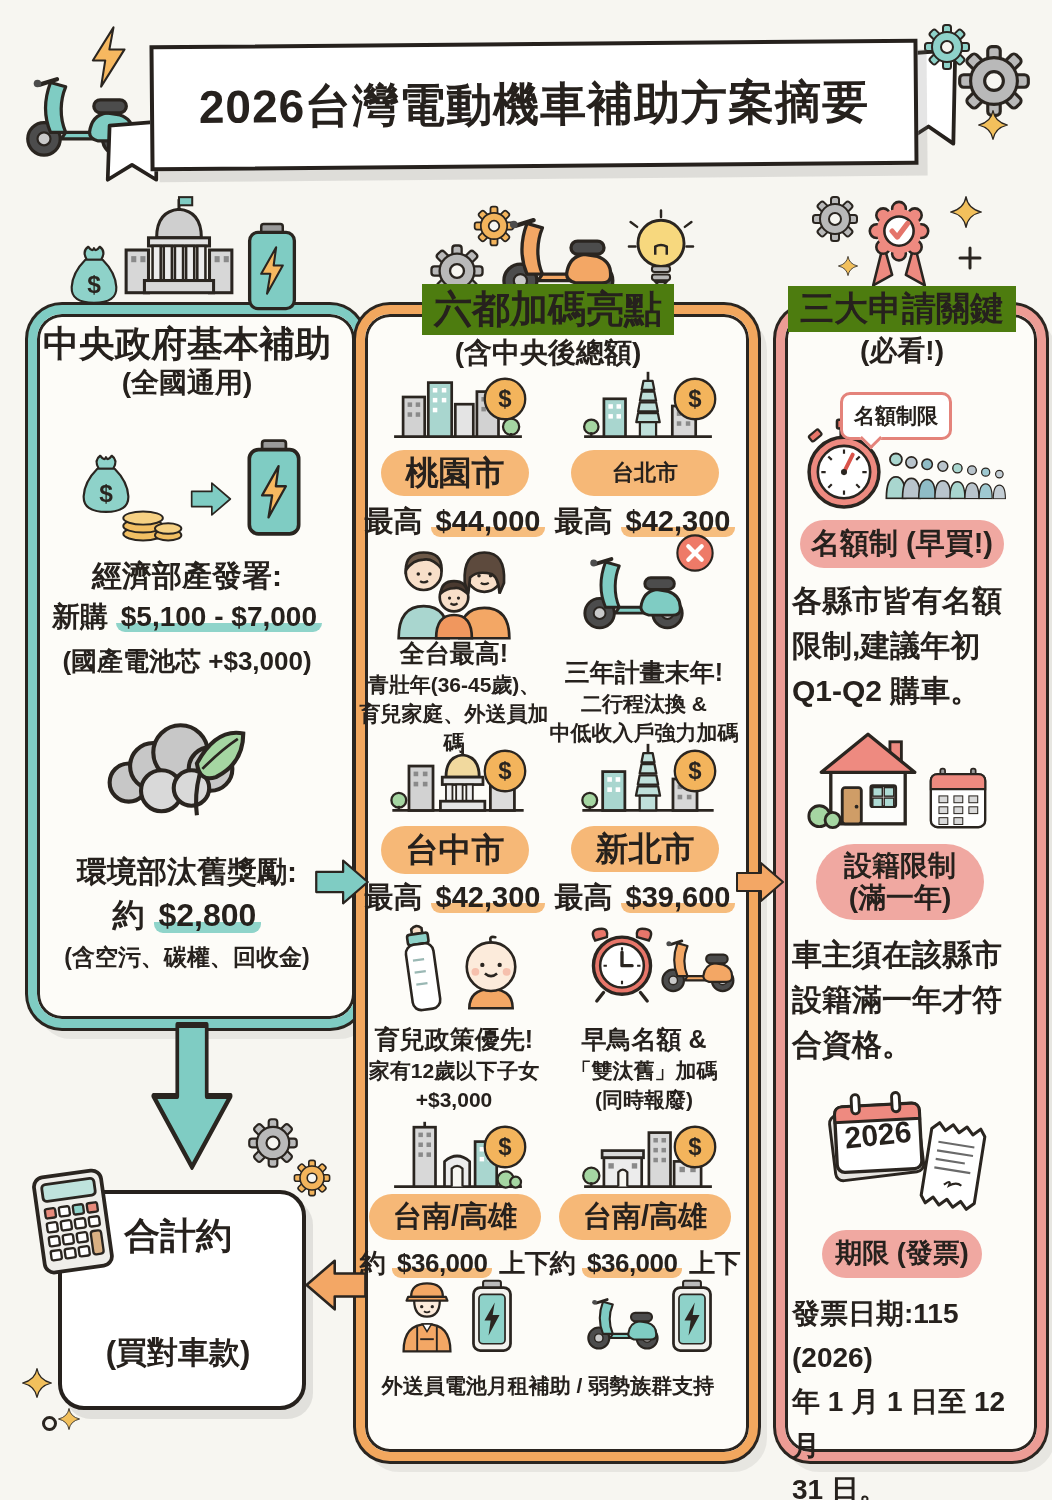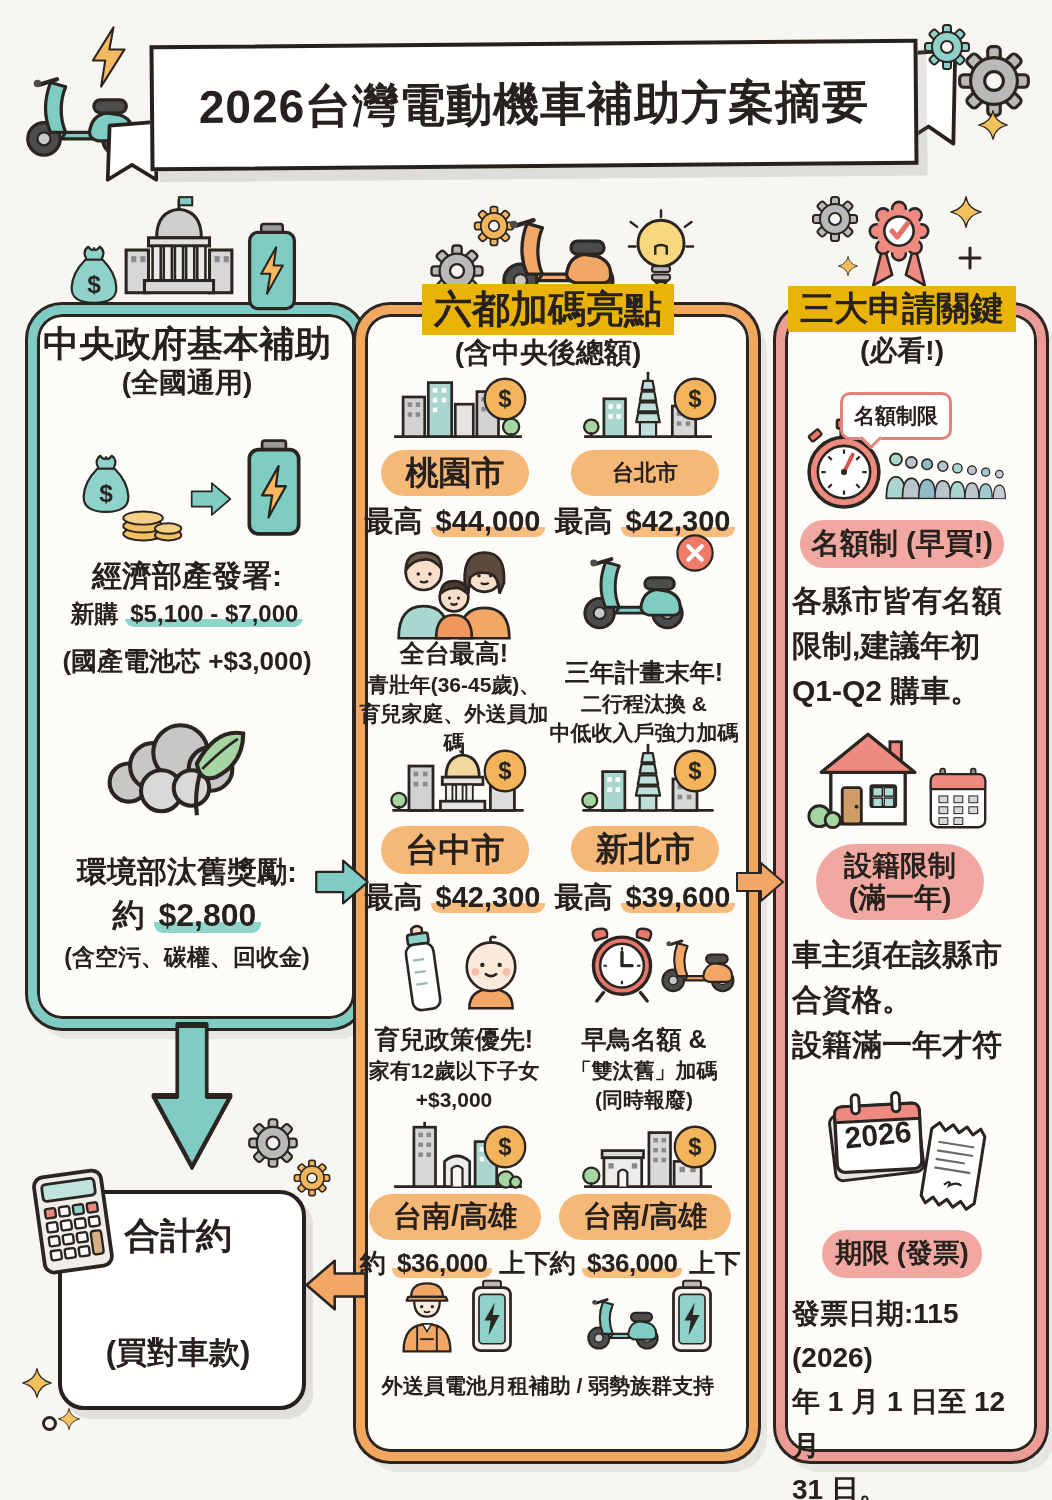"六都加碼亮點" .mask { background: #eab308 -> #4d7c0f }
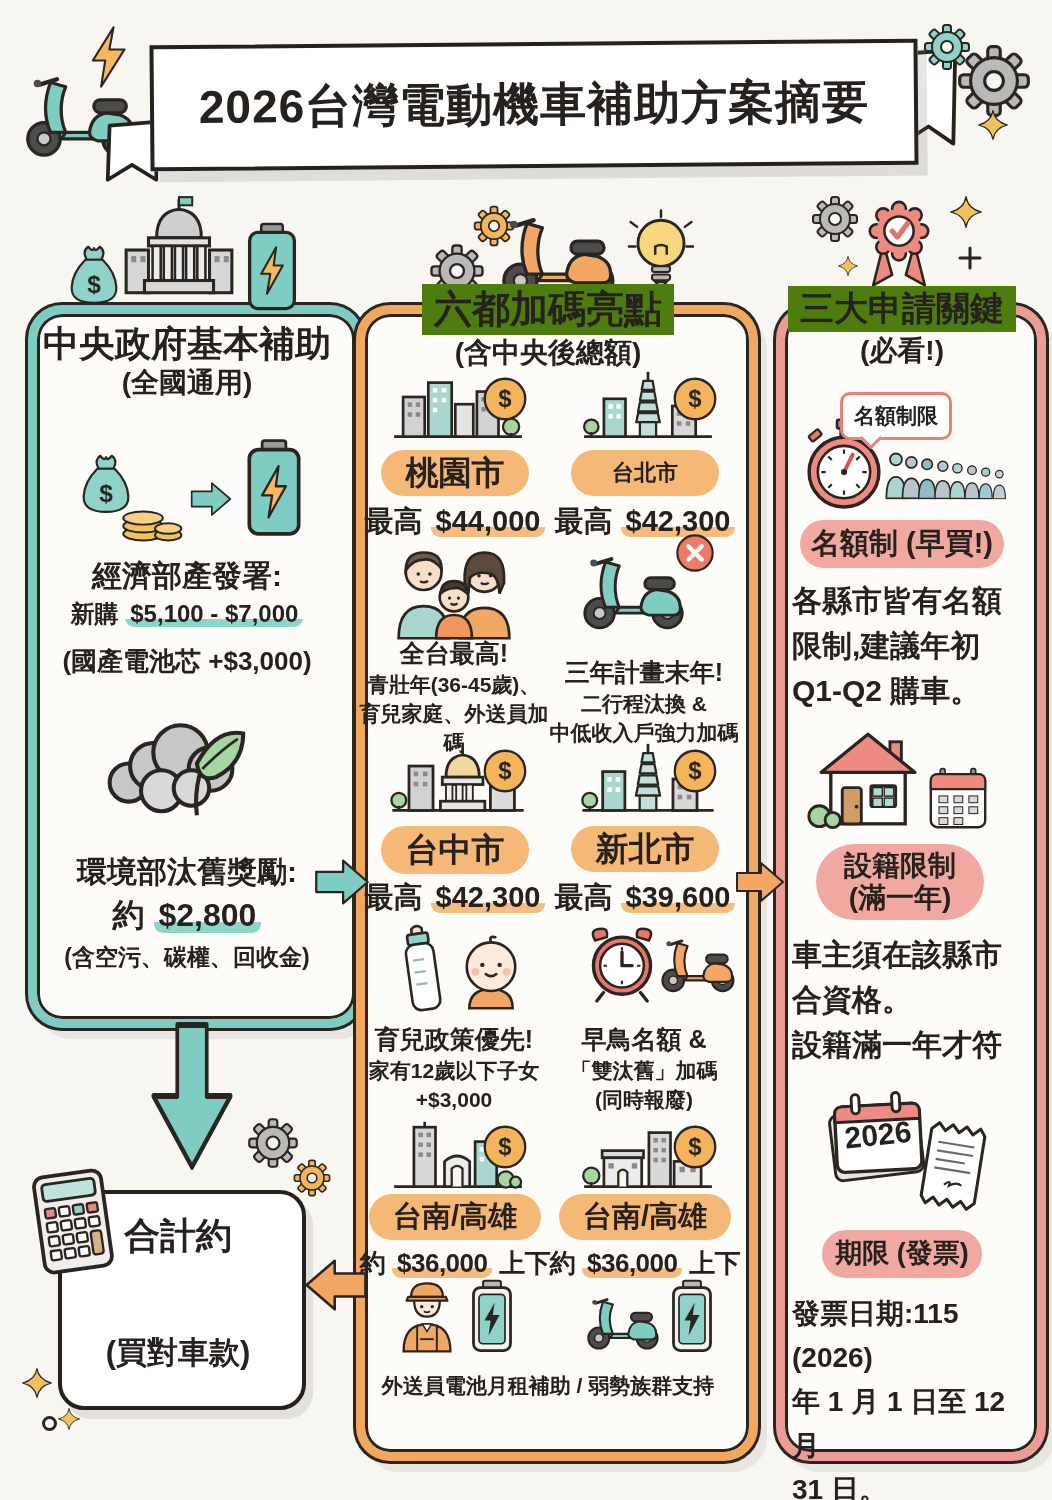"新購 $5,100 - $7,000" div.amt { font-size: 24px -> 28px }
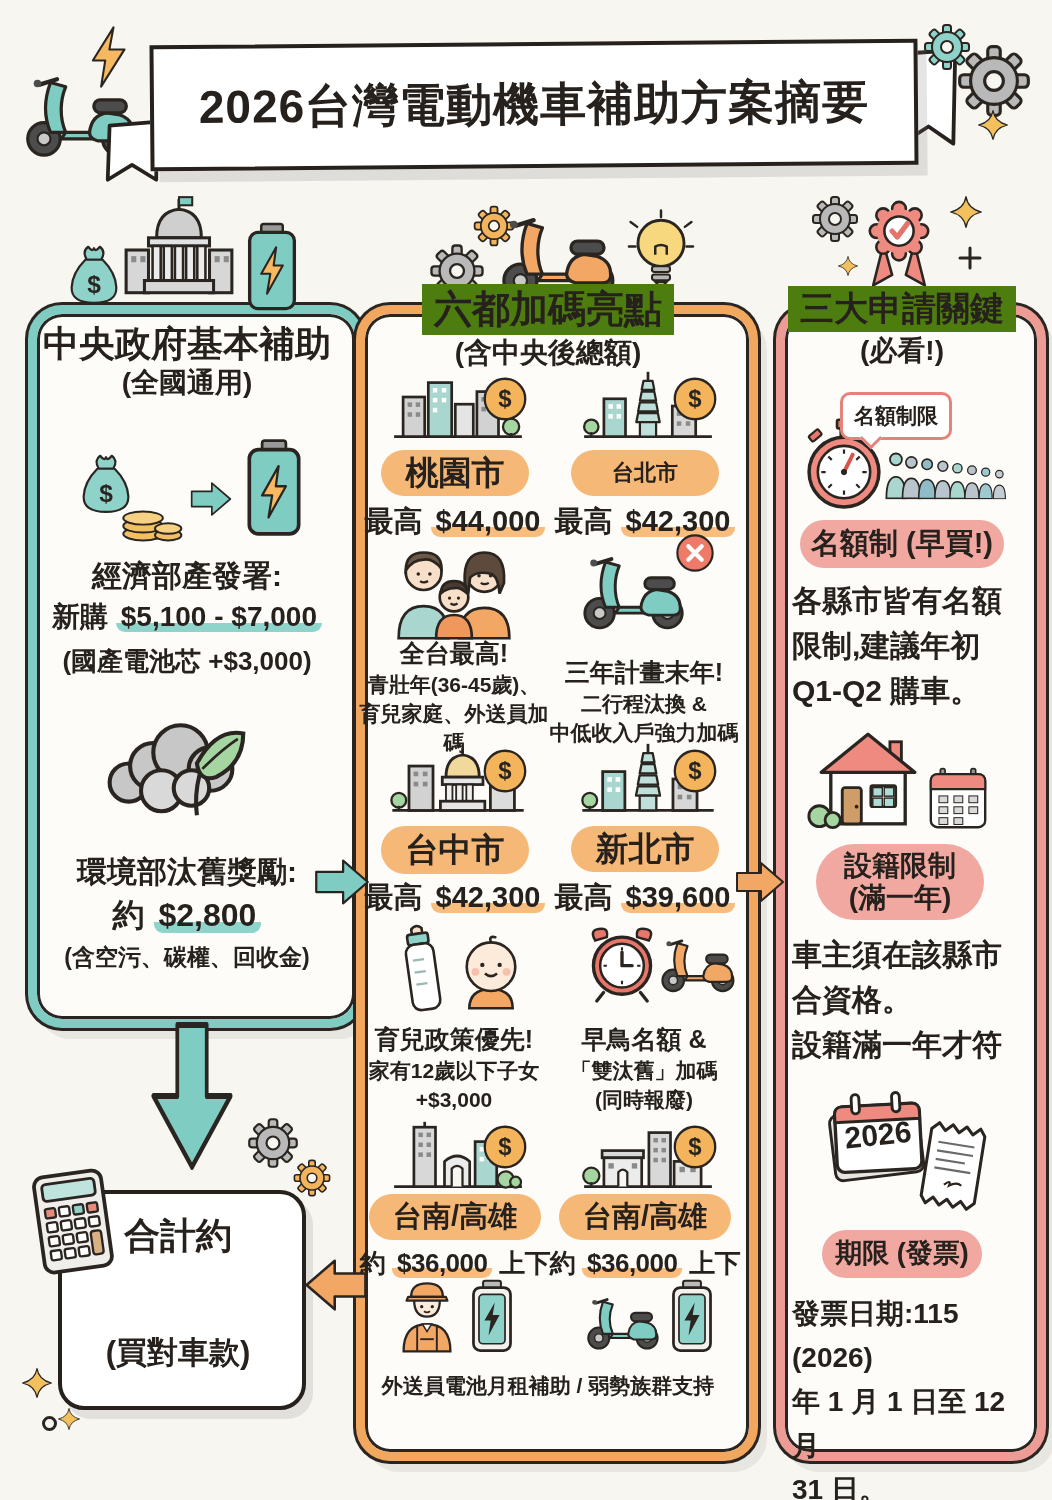"合資格。" div { order: before "設籍滿一年才符" -> after "設籍滿一年才符" }
